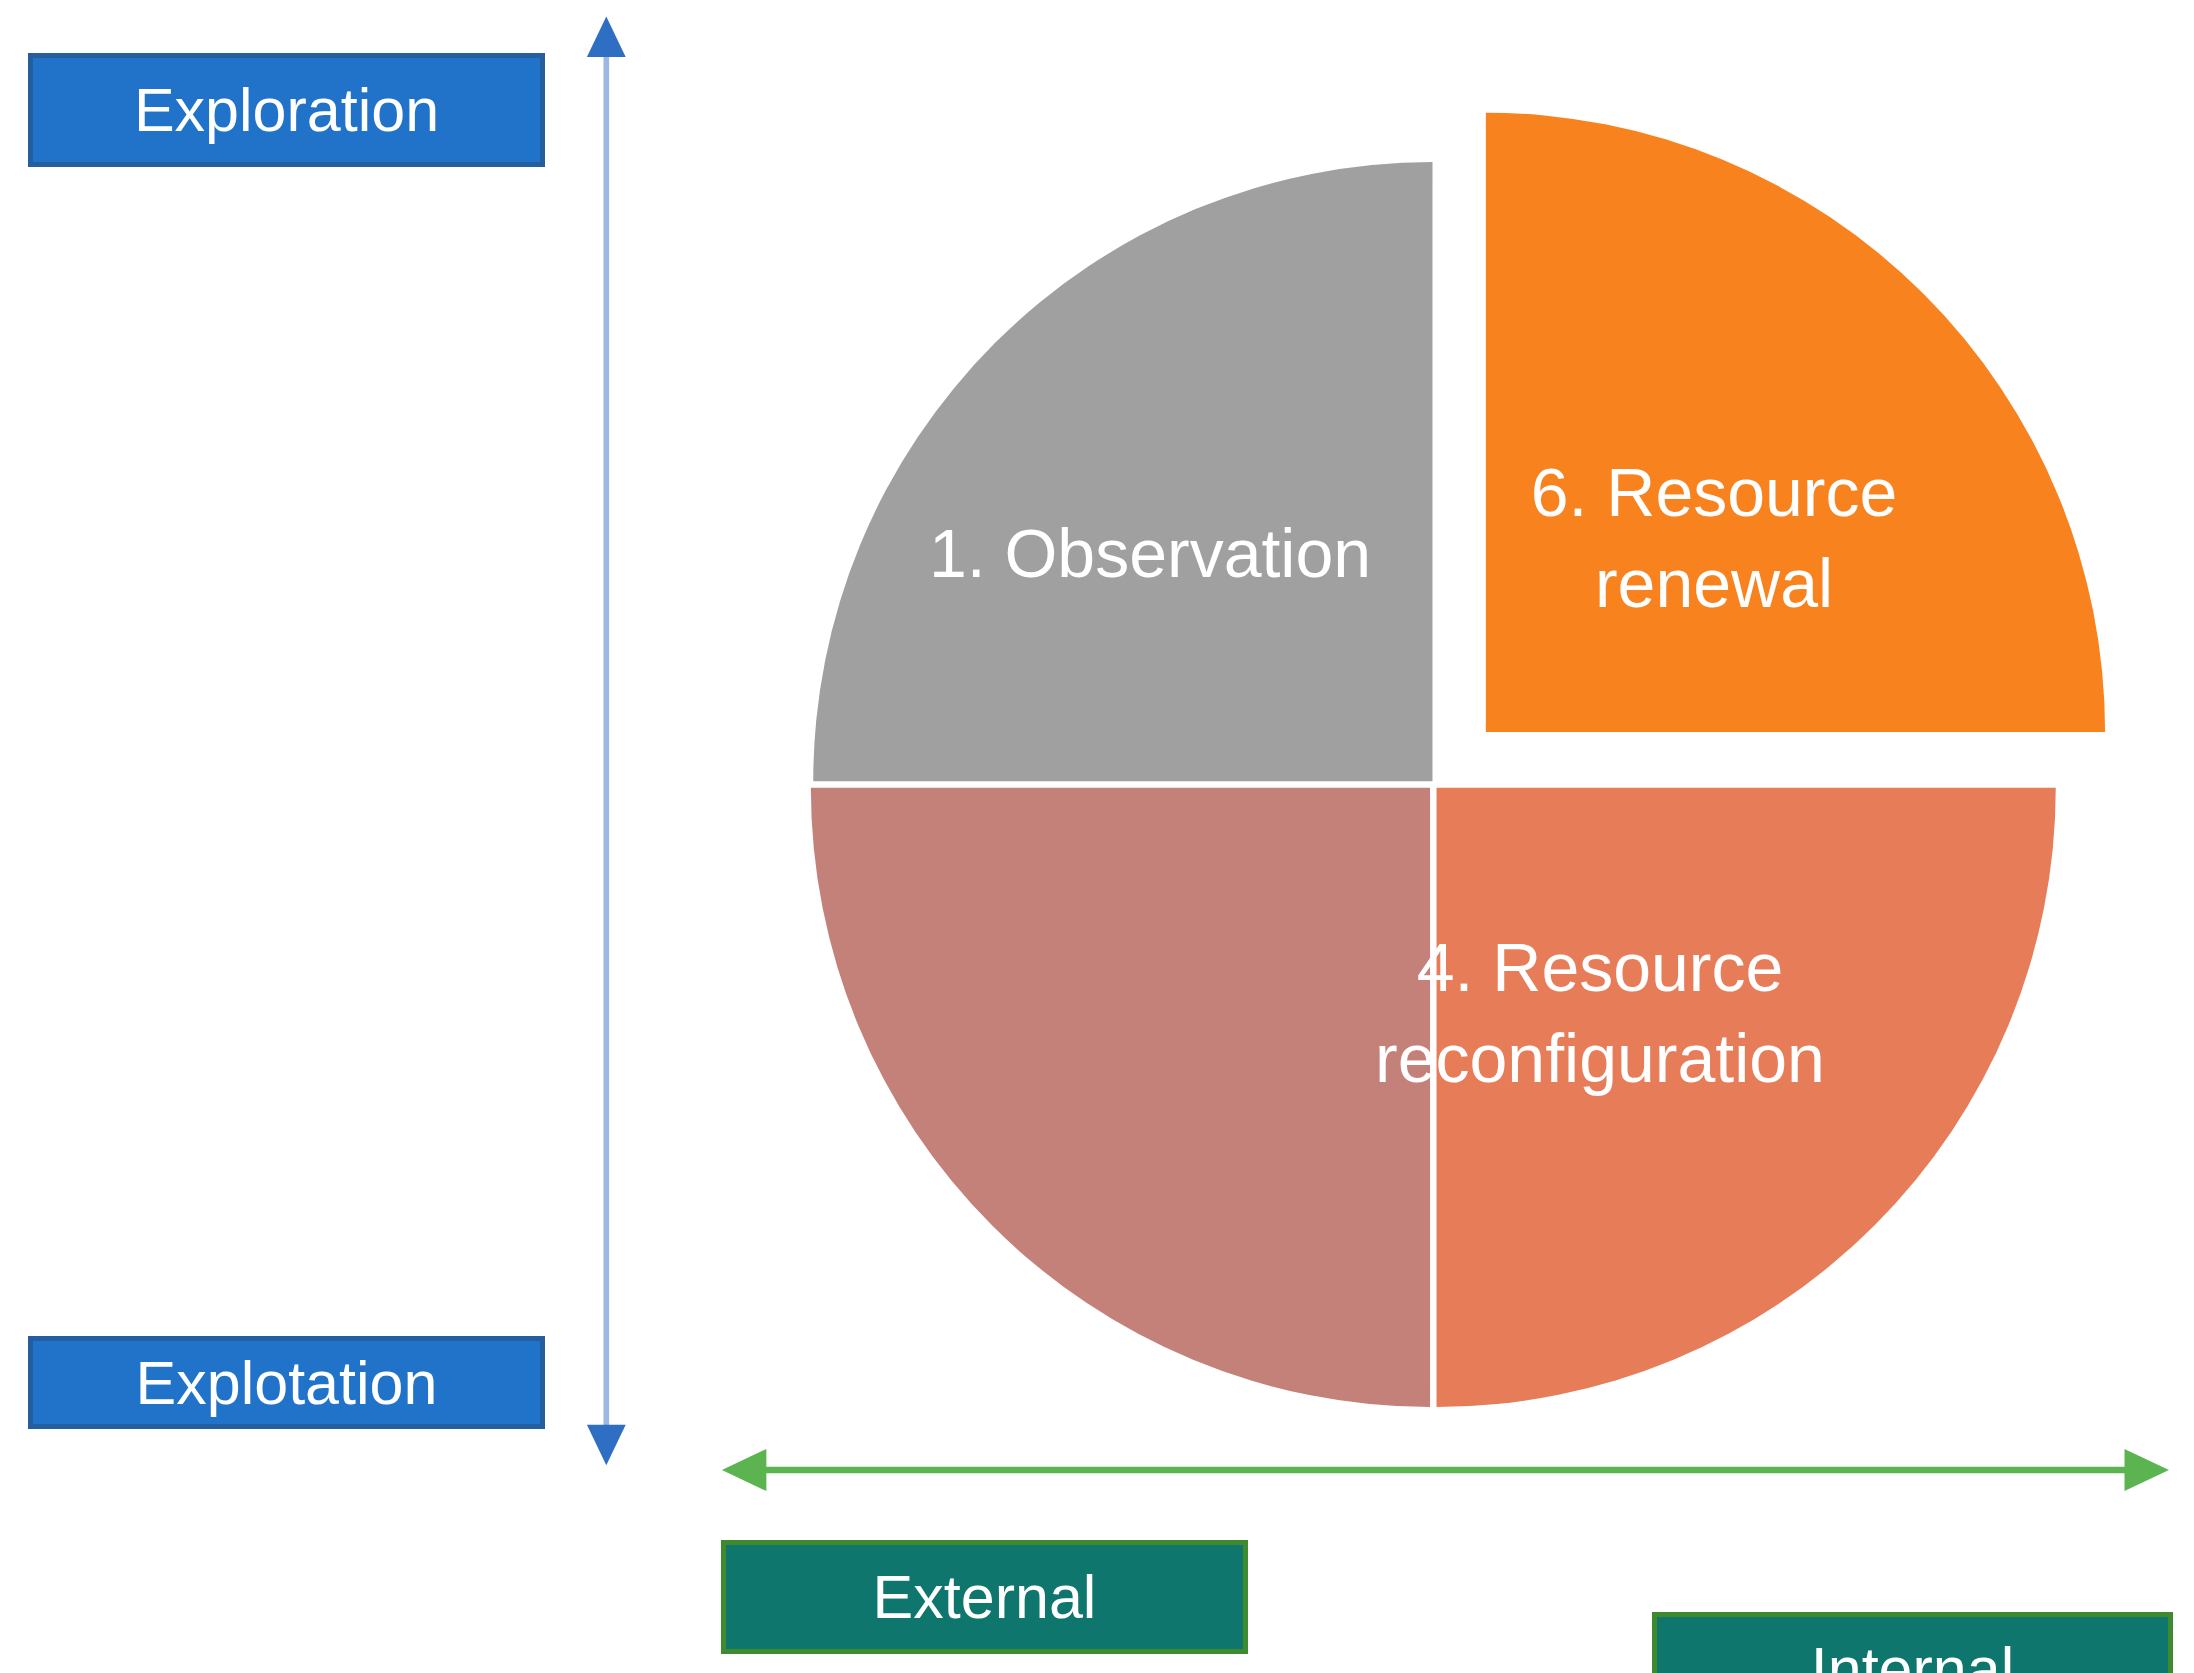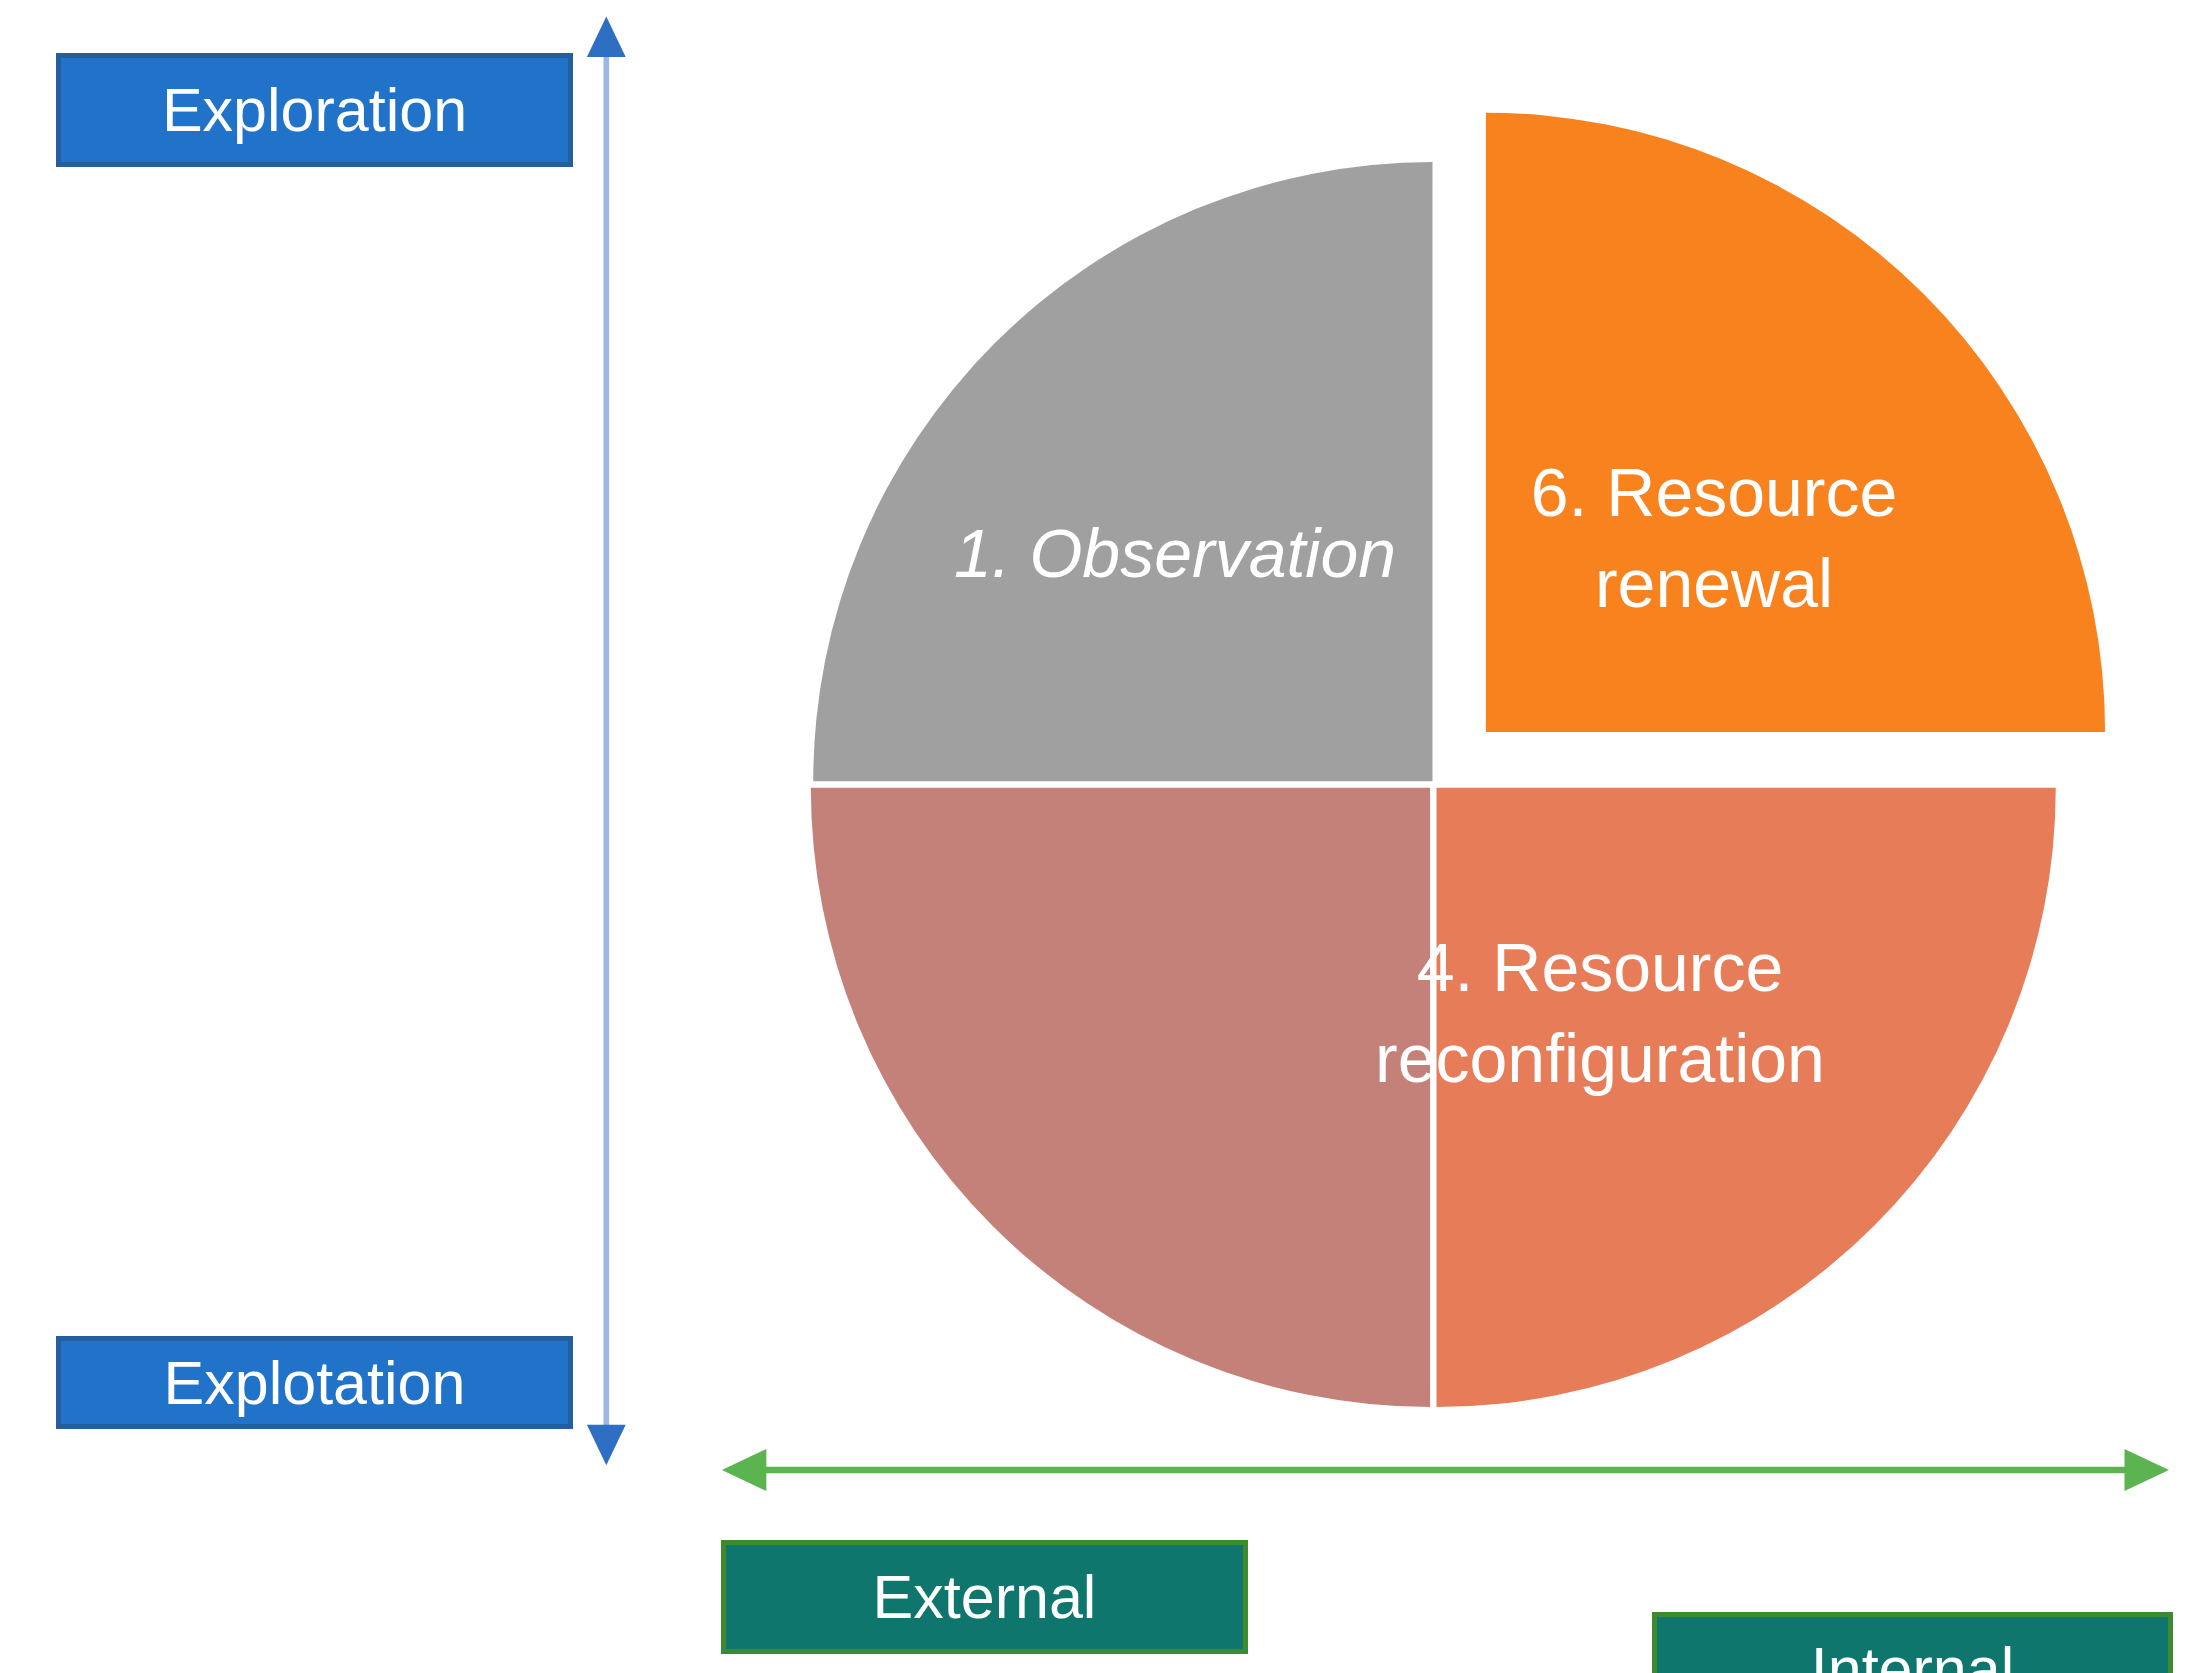"Exploration" .axis-box.blue { margin-left: 28px -> none }
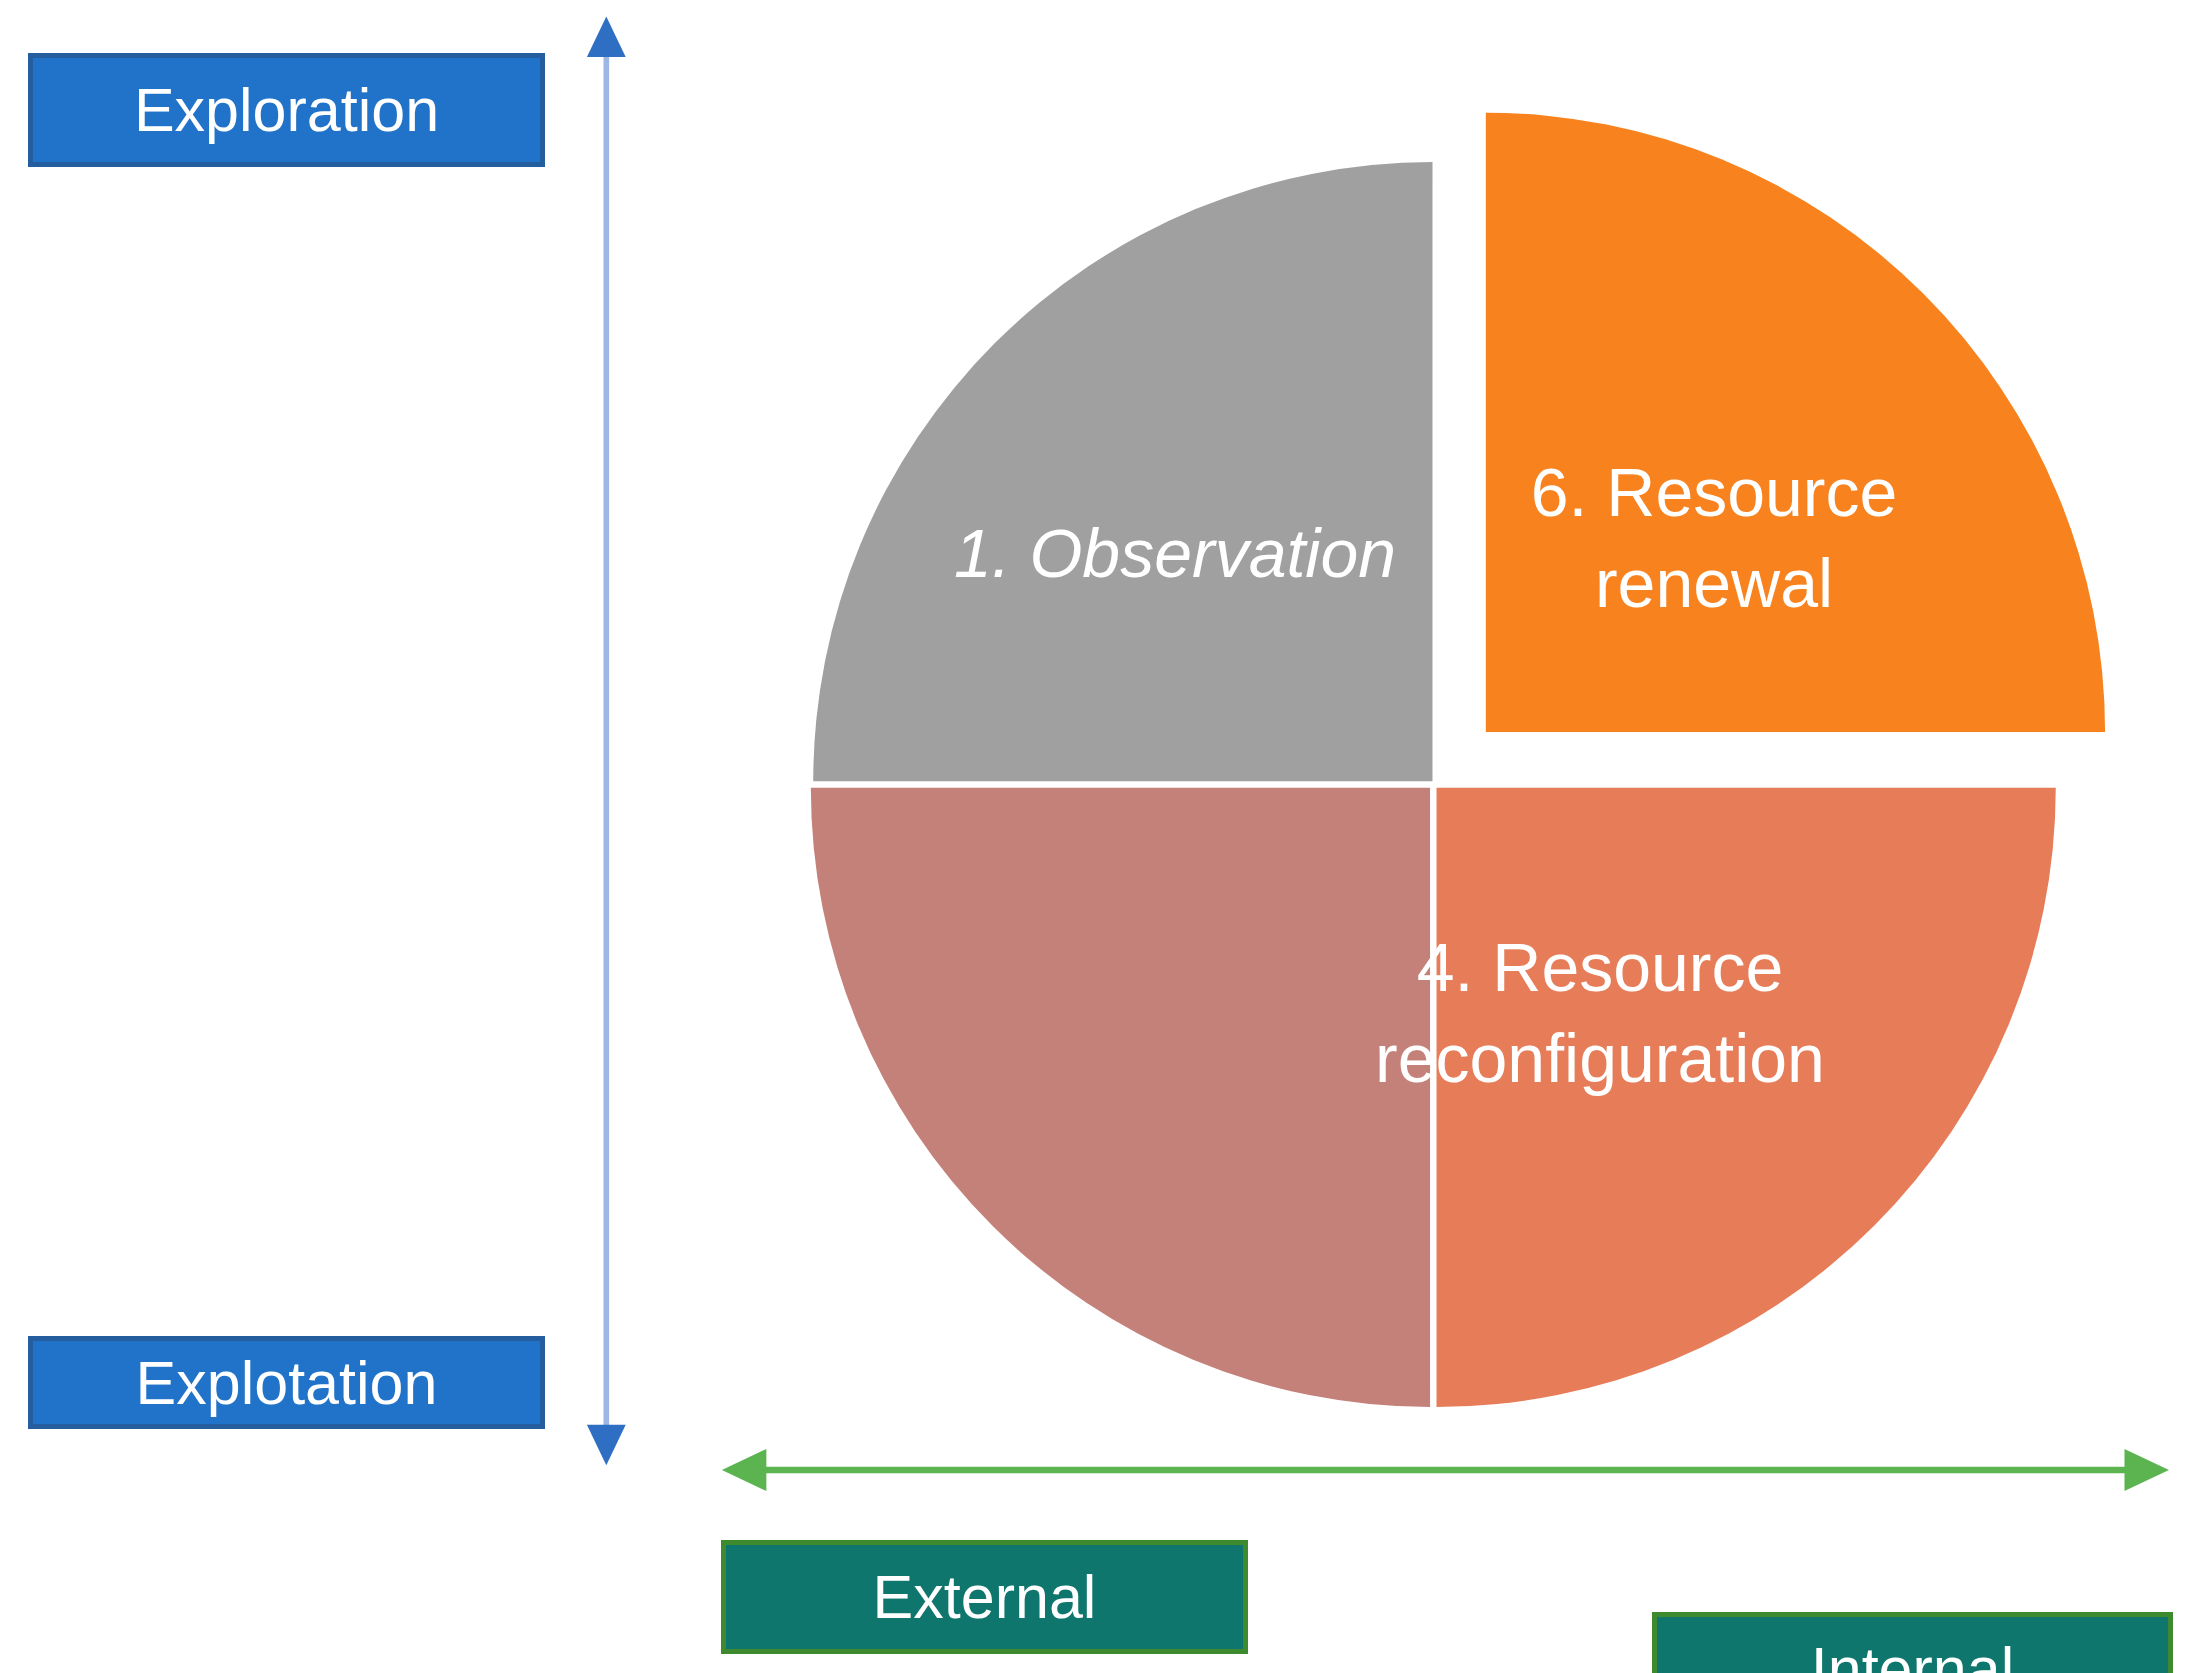"1. Observation" #q1-label { font-style: italic -> none; left: 811px -> 786px }
